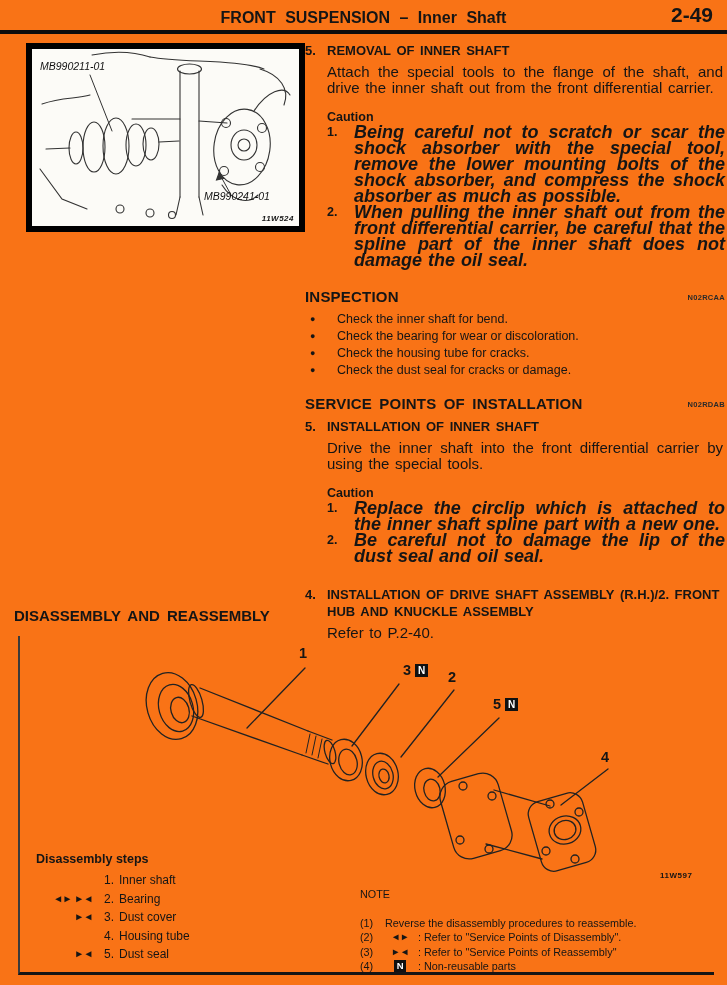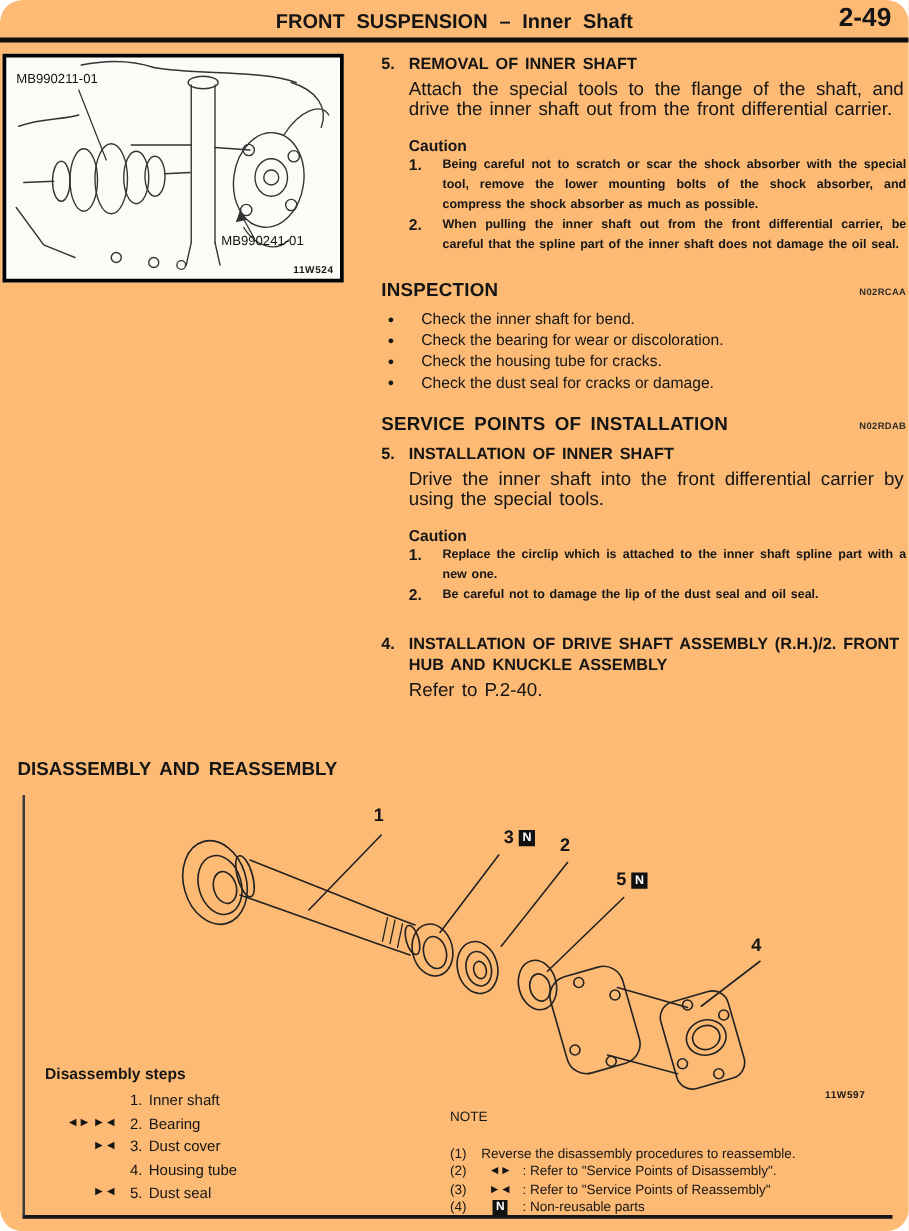"FRONT SUSPENSION – Inner Shaft" .page { background: #fdba74 -> #f97316; border-radius: 18px -> none }
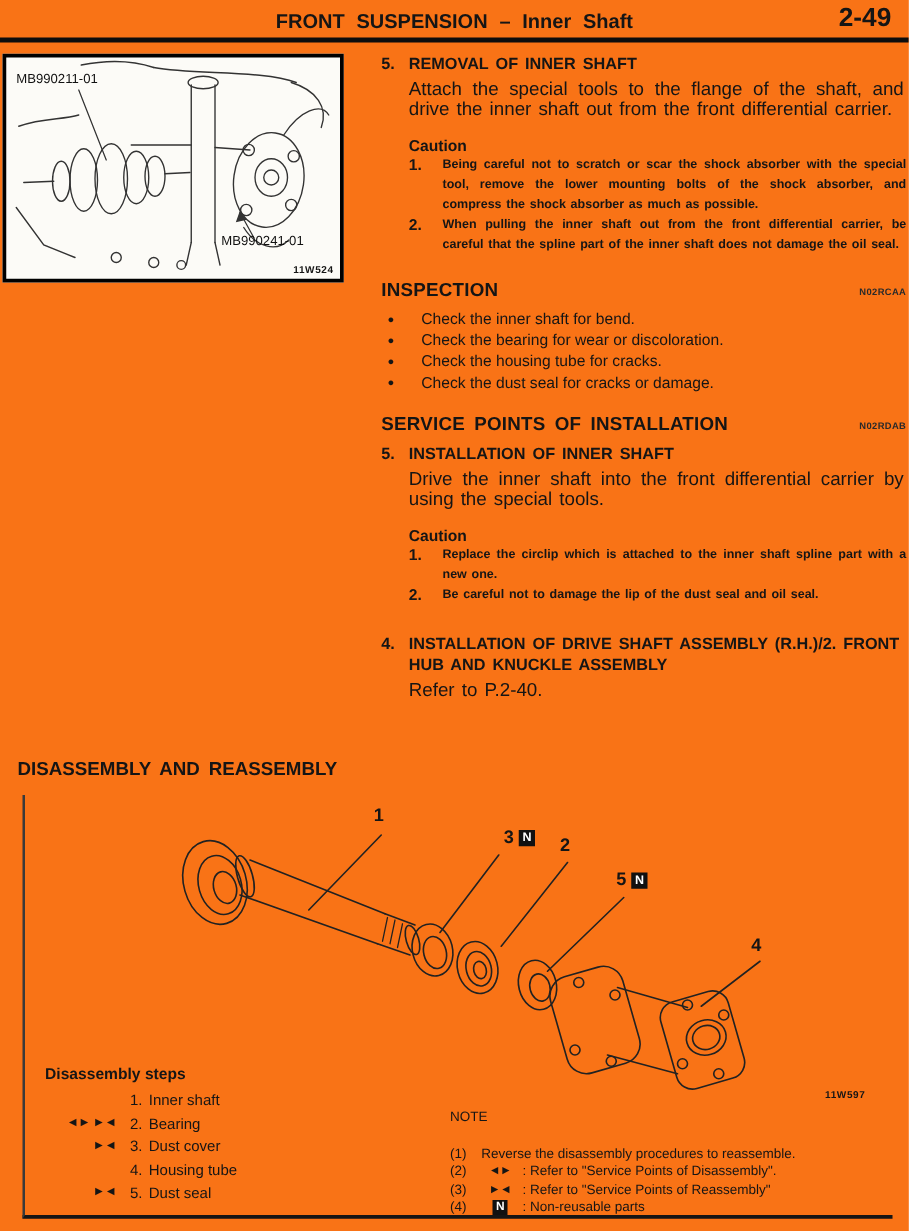"MB990211-01" .fig1 { border: 3px solid #000000 -> 6px solid #000000; font-style: none -> italic; left: 2px -> 26px }
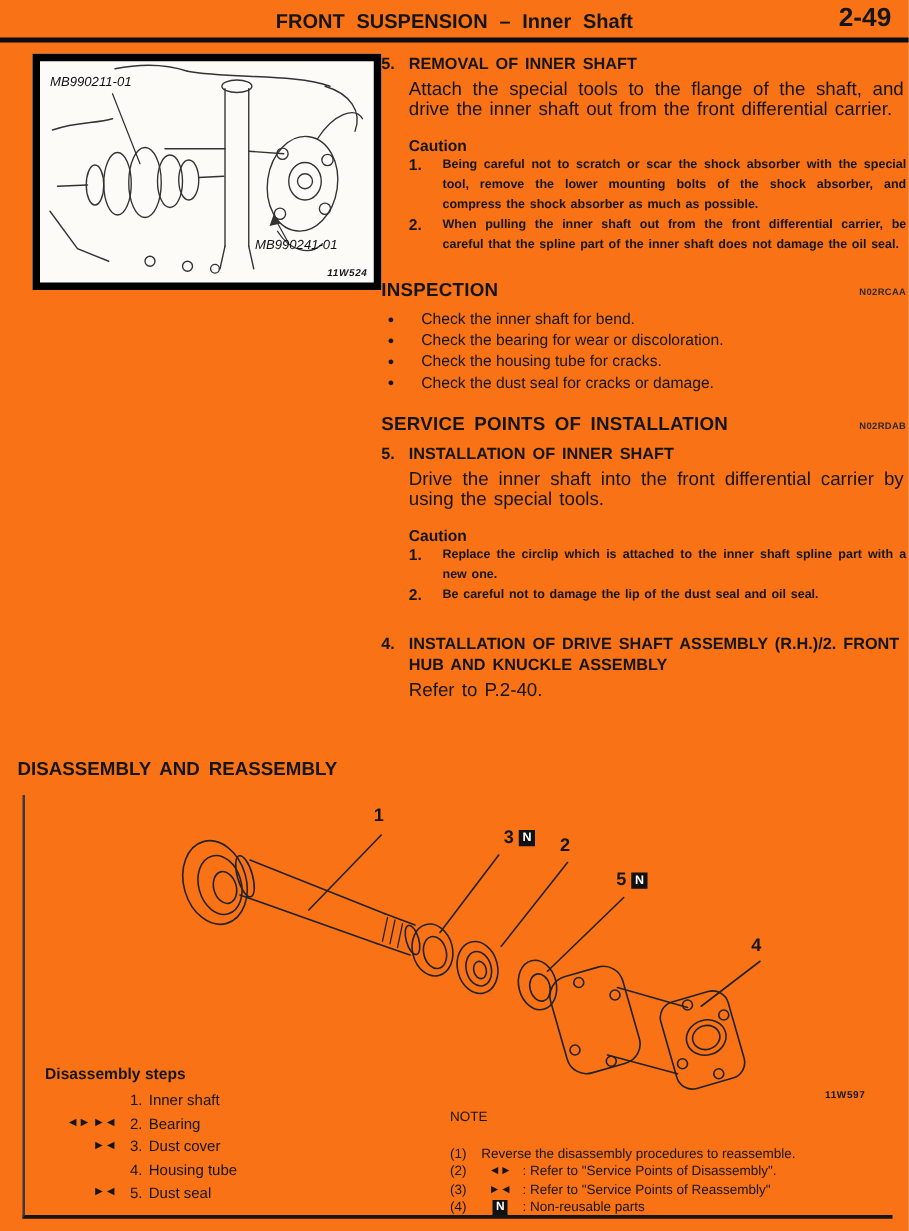"Being careful not to scratch" .c-item .c-text { font-size: 10px -> 18px; font-style: none -> italic }
